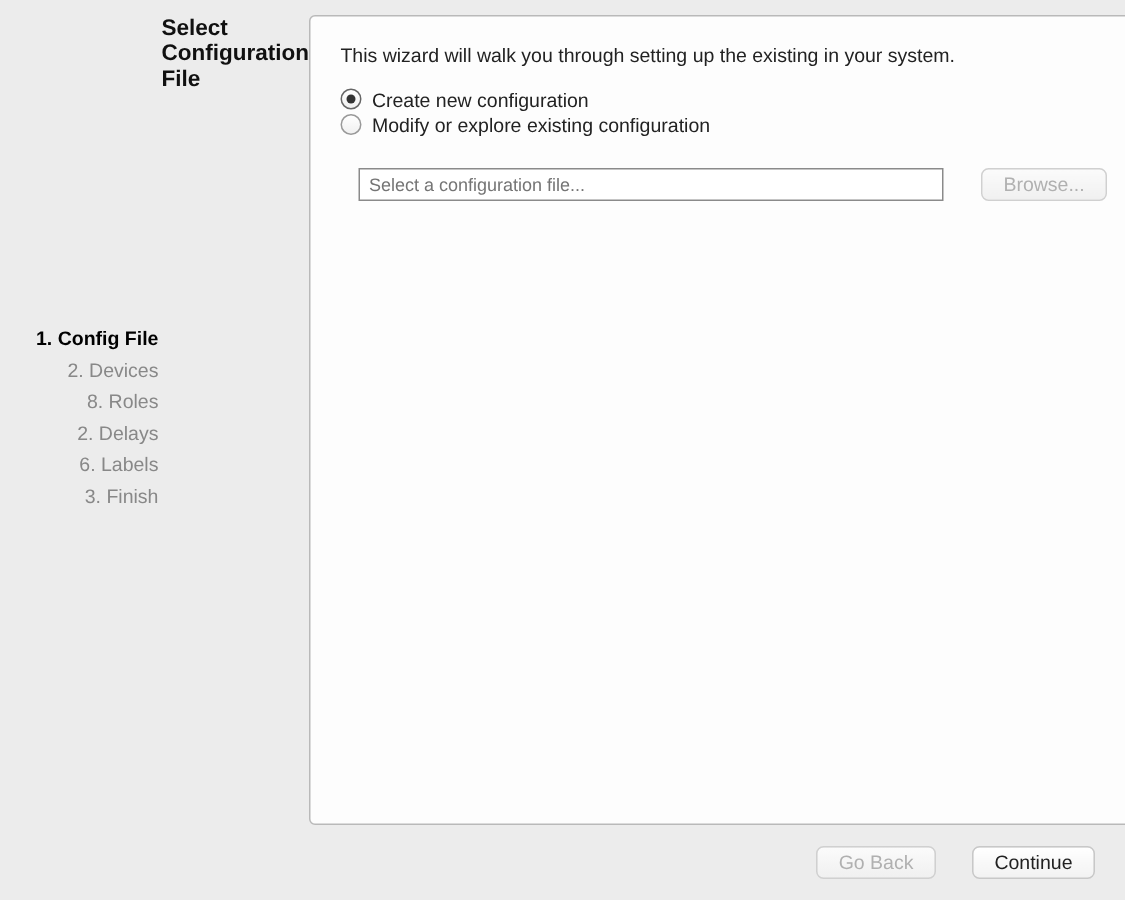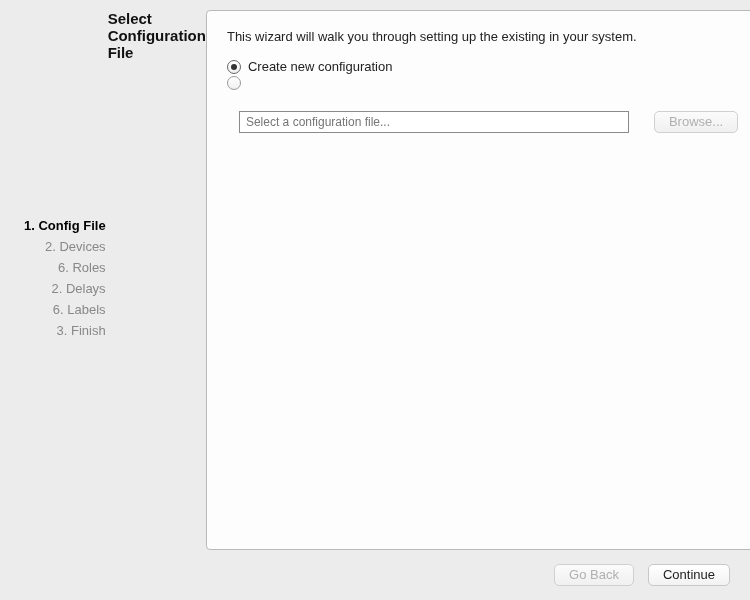"Create new configuration" .radio-row { align-items: center -> none }
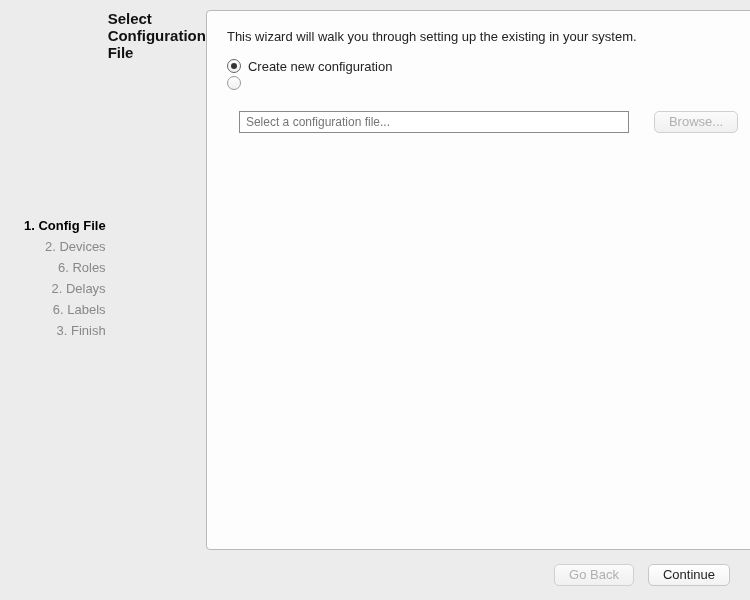"Modify or explore existing configuration" span { html: none -> <span>Modify or explore existing configuration</span> }
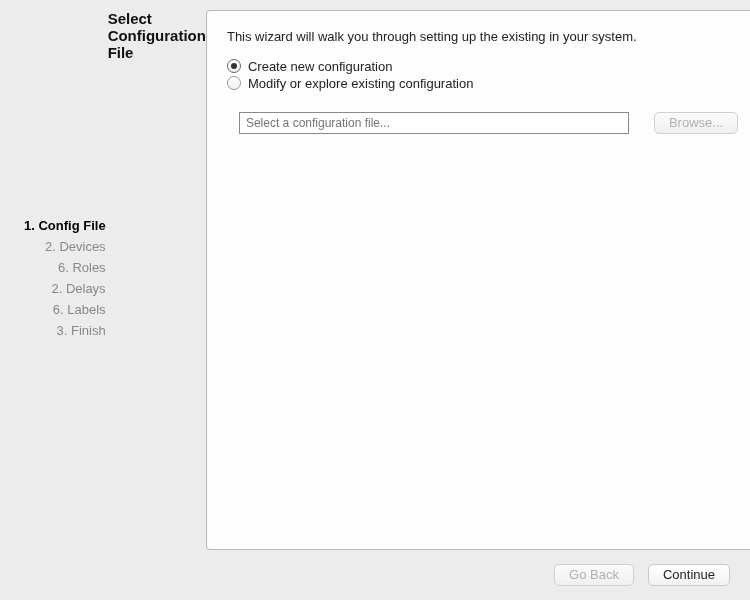"6. Roles" div.step { text: 6 -> 8 }
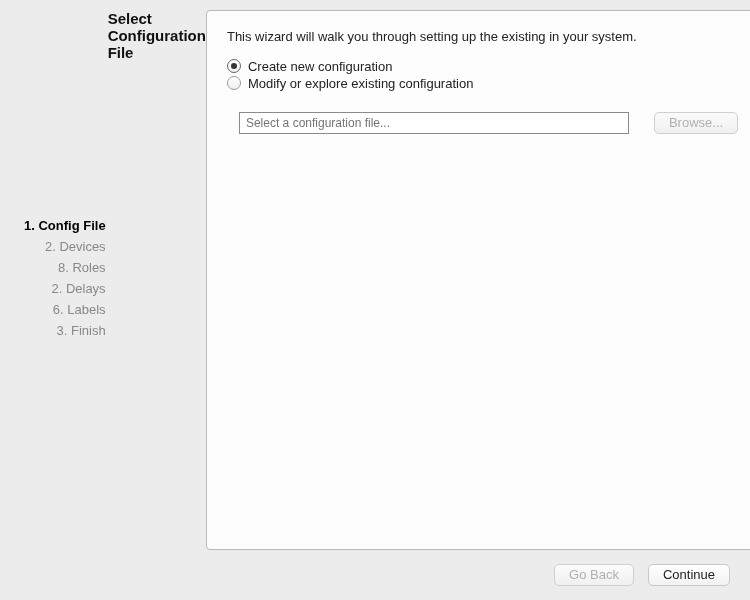"Go Back" .footer { gap: 14px -> 24px }
